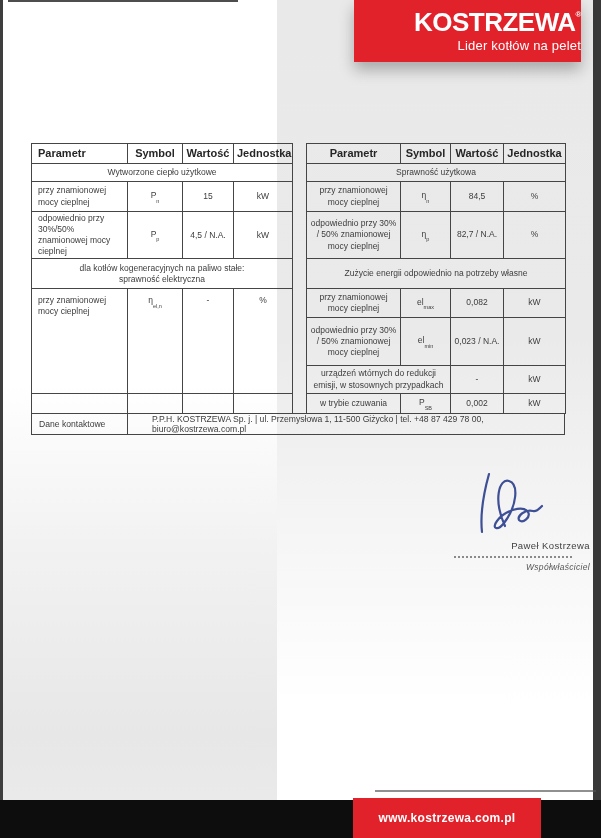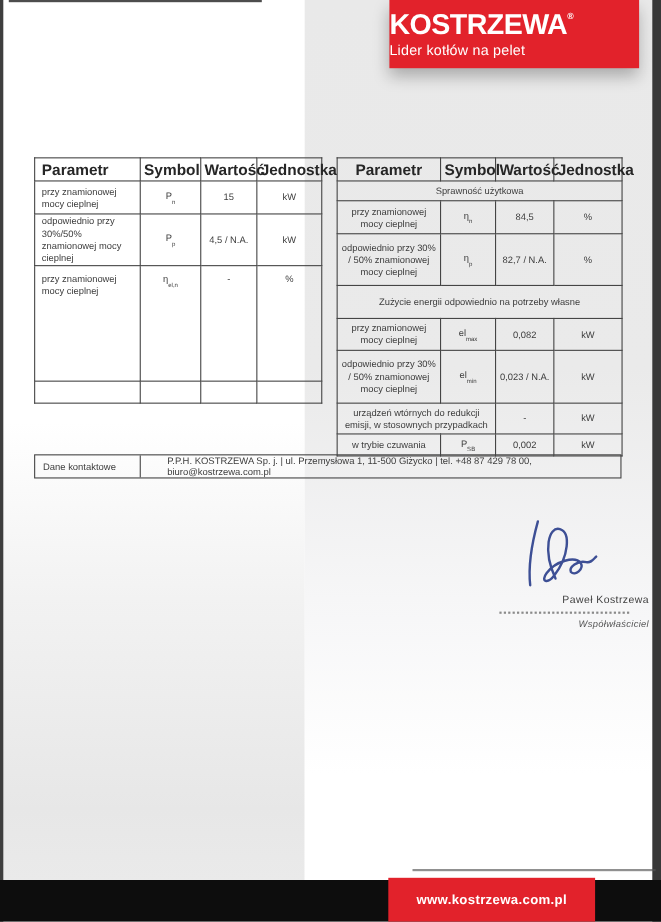"KOSTRZEWA®" .logo { align-items: flex-start -> flex-end }
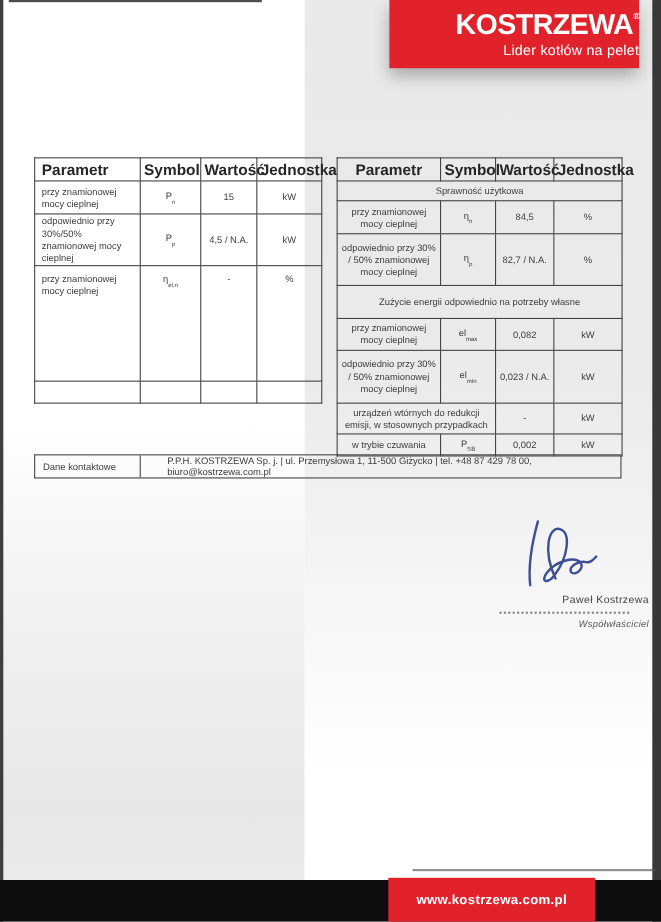"Parametr" table.t th { font-size: 14px -> 11px }
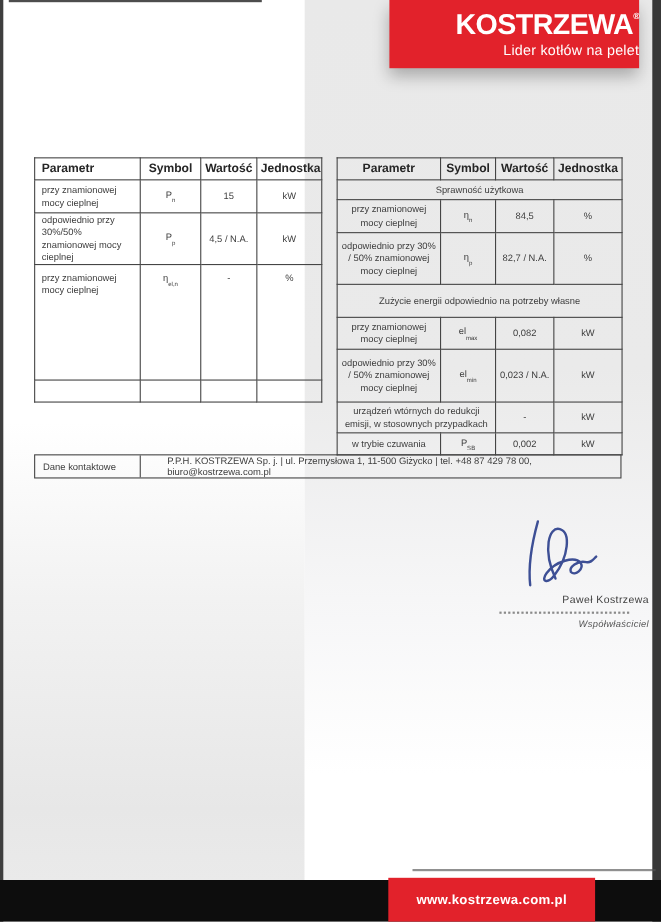"Wytworzone ciepło użytkowe" tr.band1 { html: none -> <tr> <td>Wytworzone ciepło użytkowe</td> </tr> }
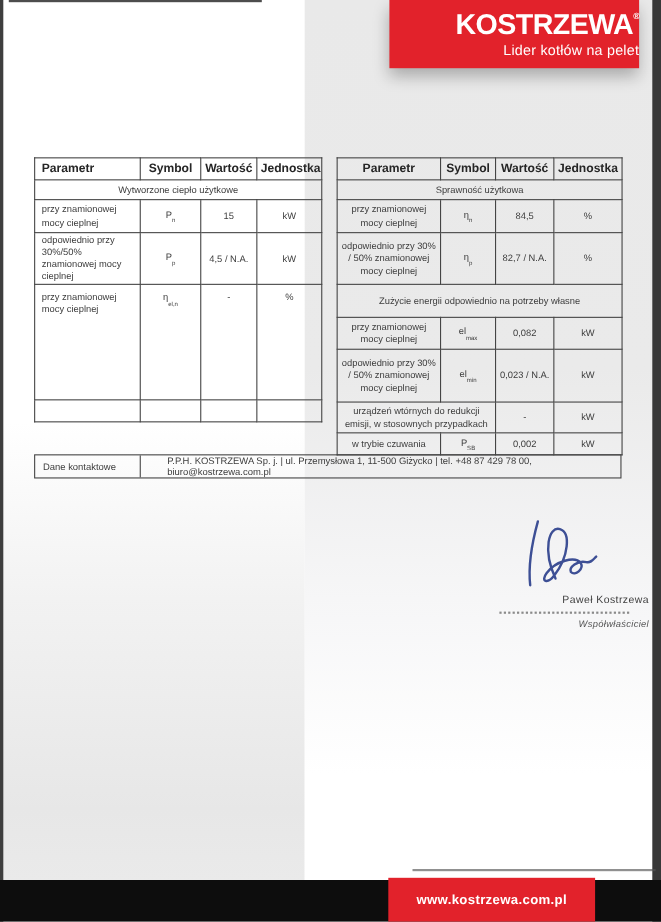"dla kotłów kogeneracyjnych na paliwo" tr.band2 { html: none -> <tr> <td> <span>dla kotłów kogeneracyjnych na paliwo stałe:</span> <span>sprawność elektryczna</span> </td> </tr> }
